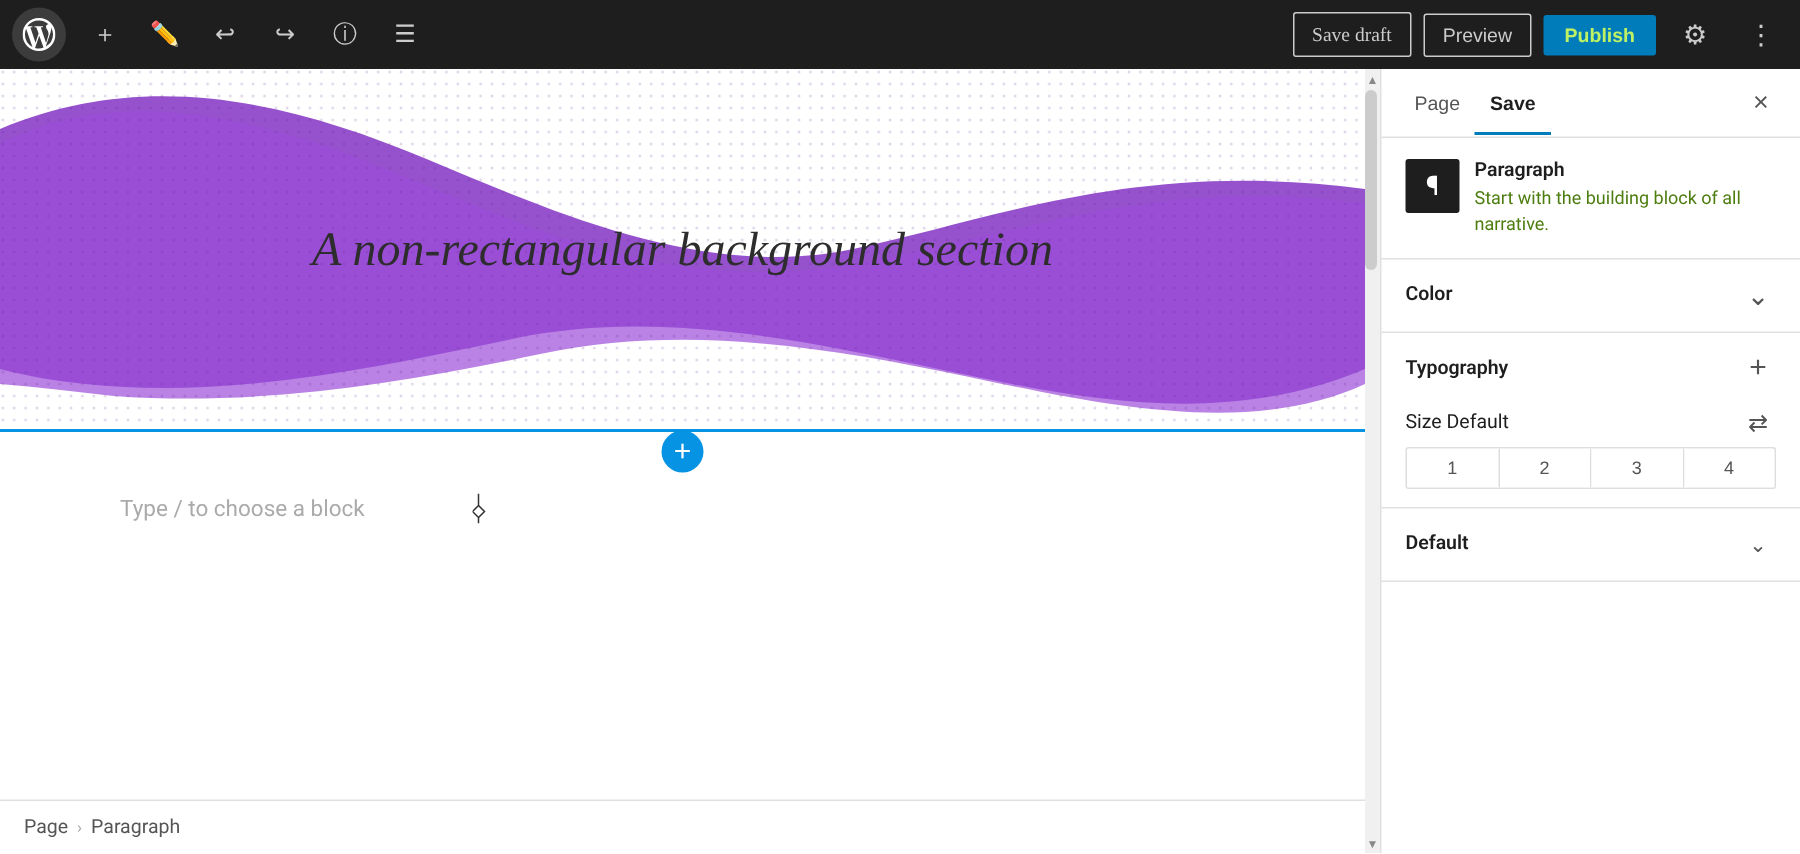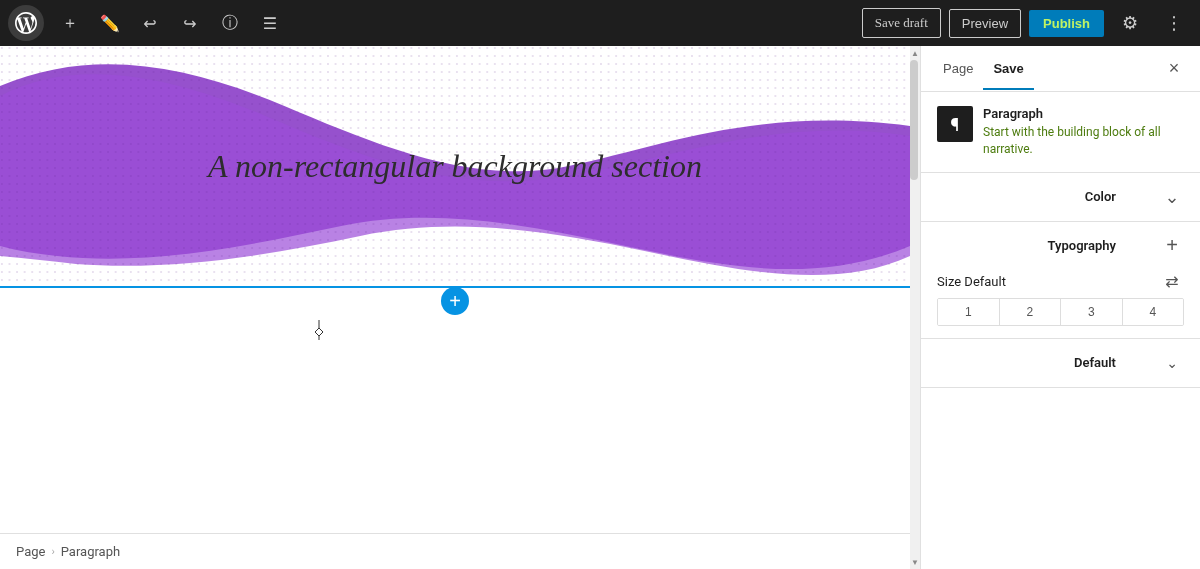"Color" .sidebar-section-header { gap: 44px -> none; justify-content: flex-end -> space-between }
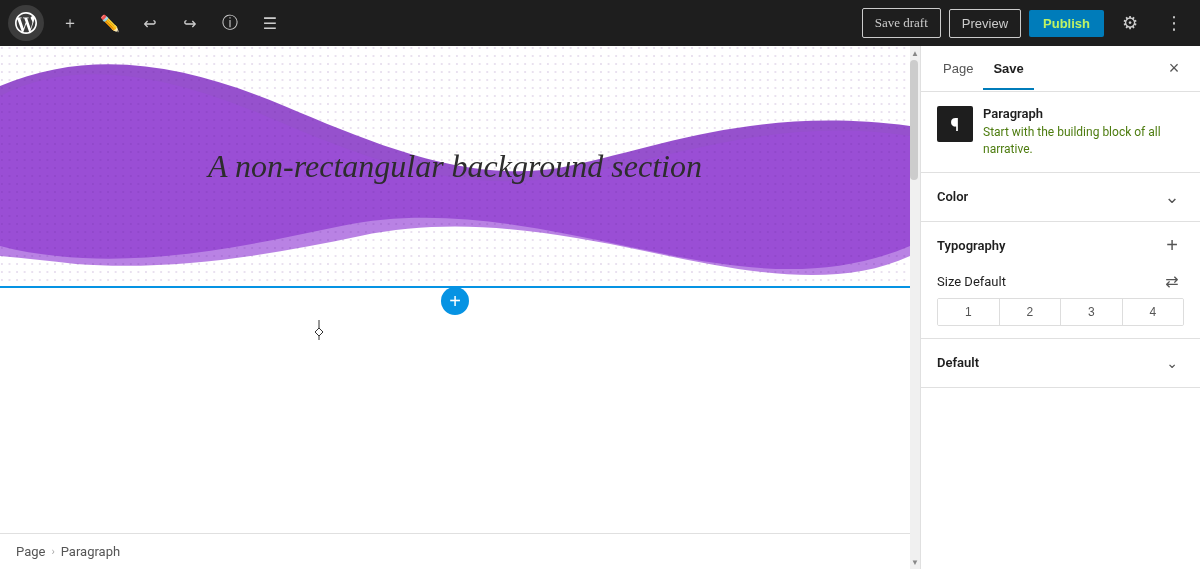"Type / to choose a" span { html: none -> <span>Type / to choose a block</span> }
